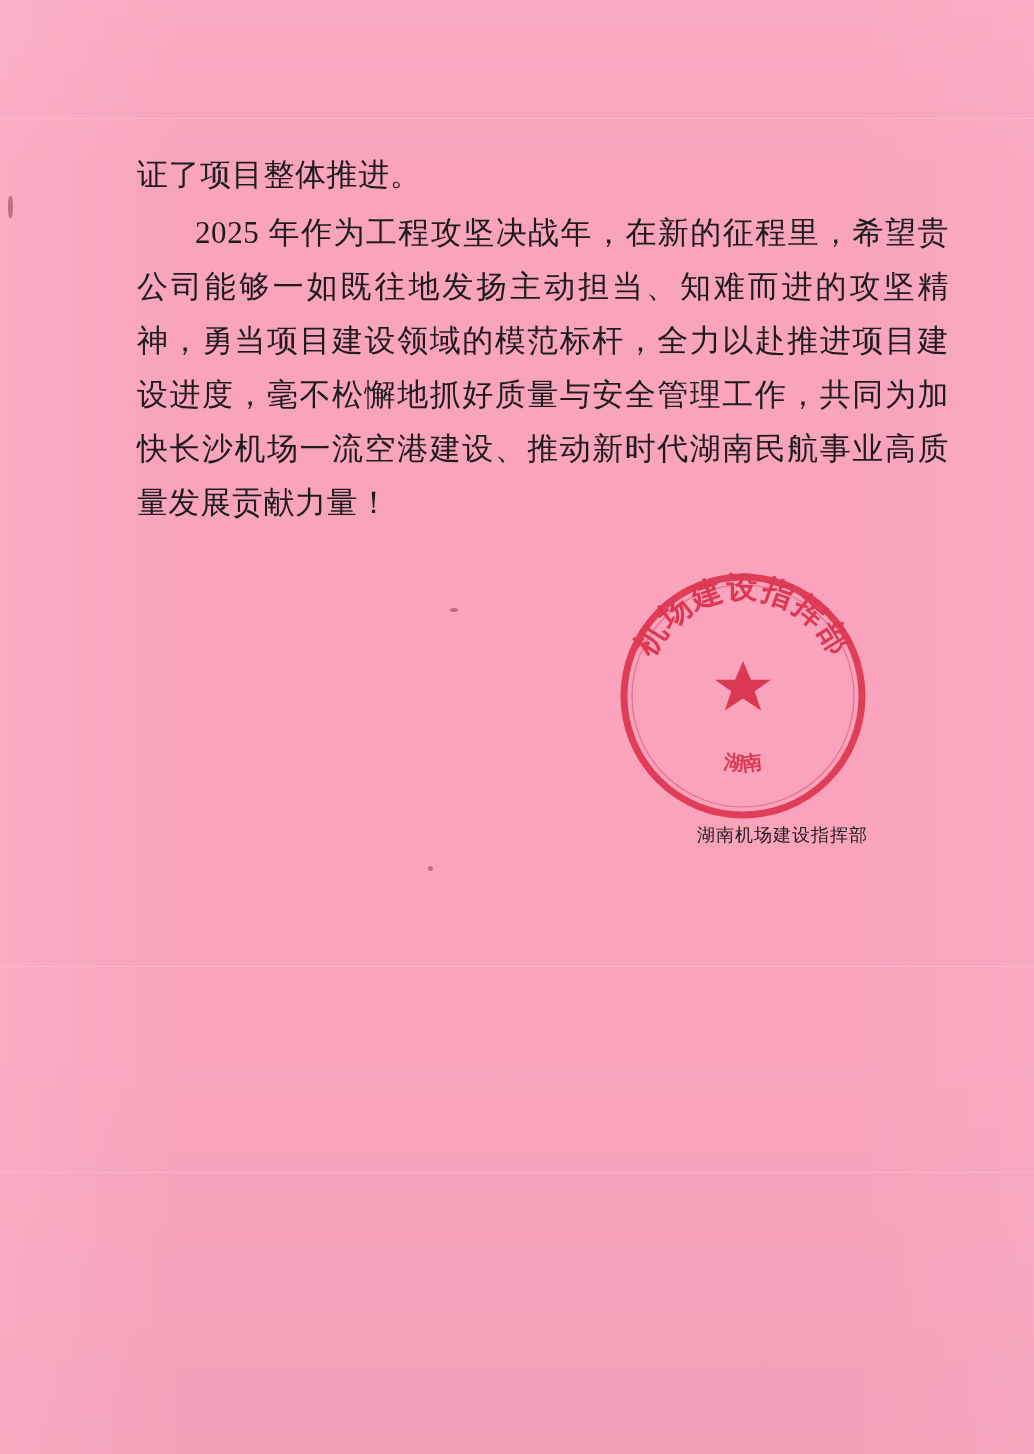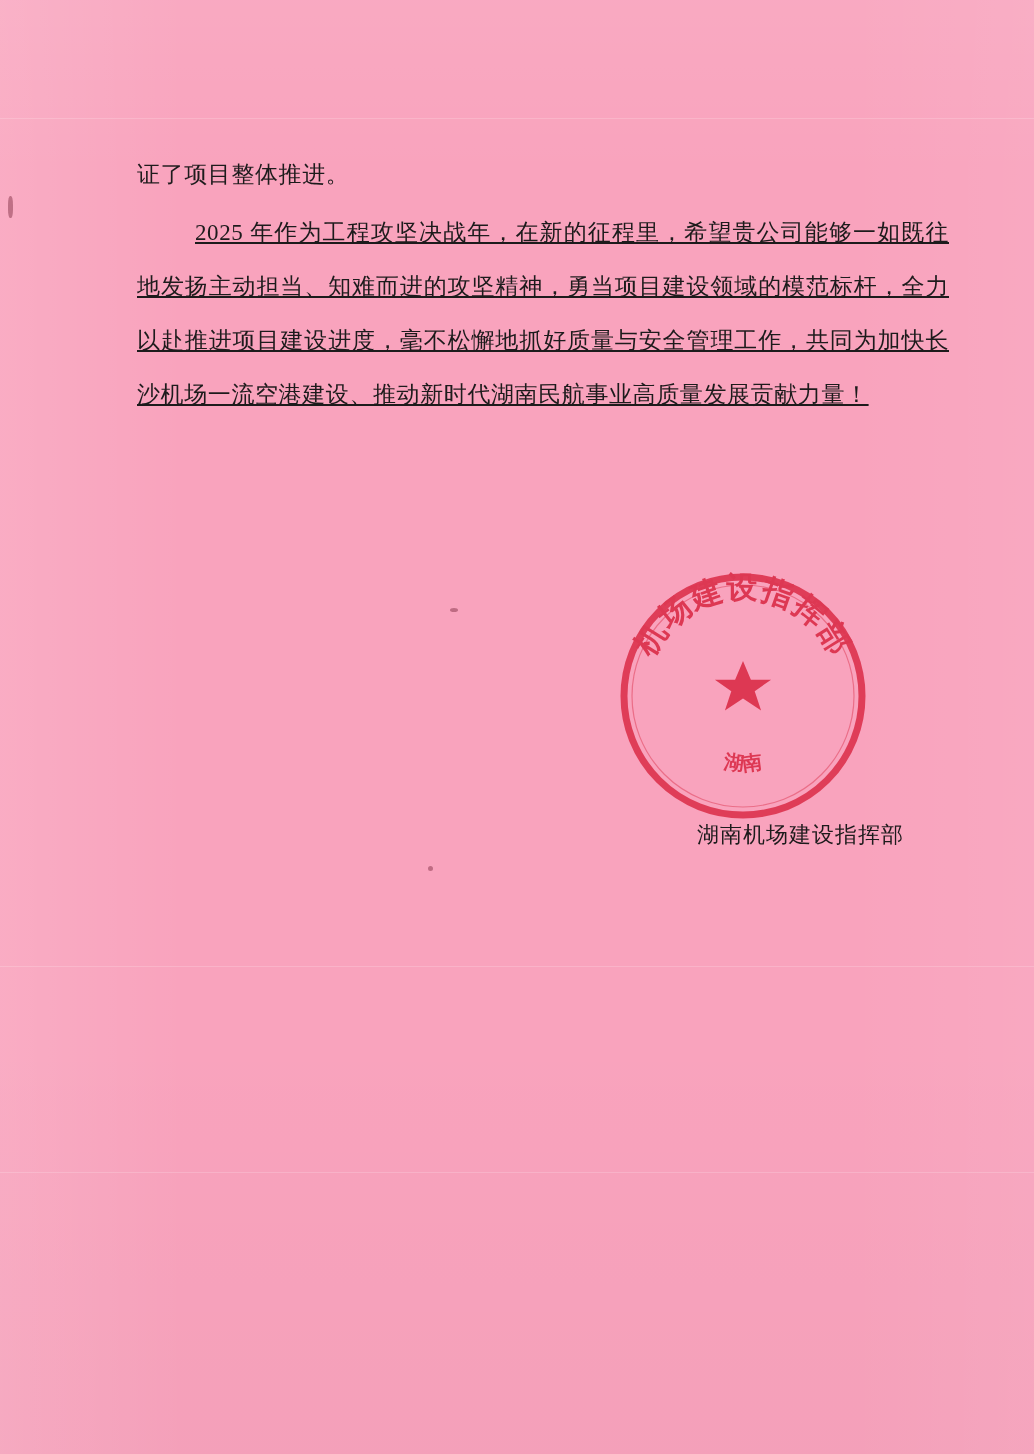"证了项目整体推进。" p.para { font-size: 23px -> 31px }
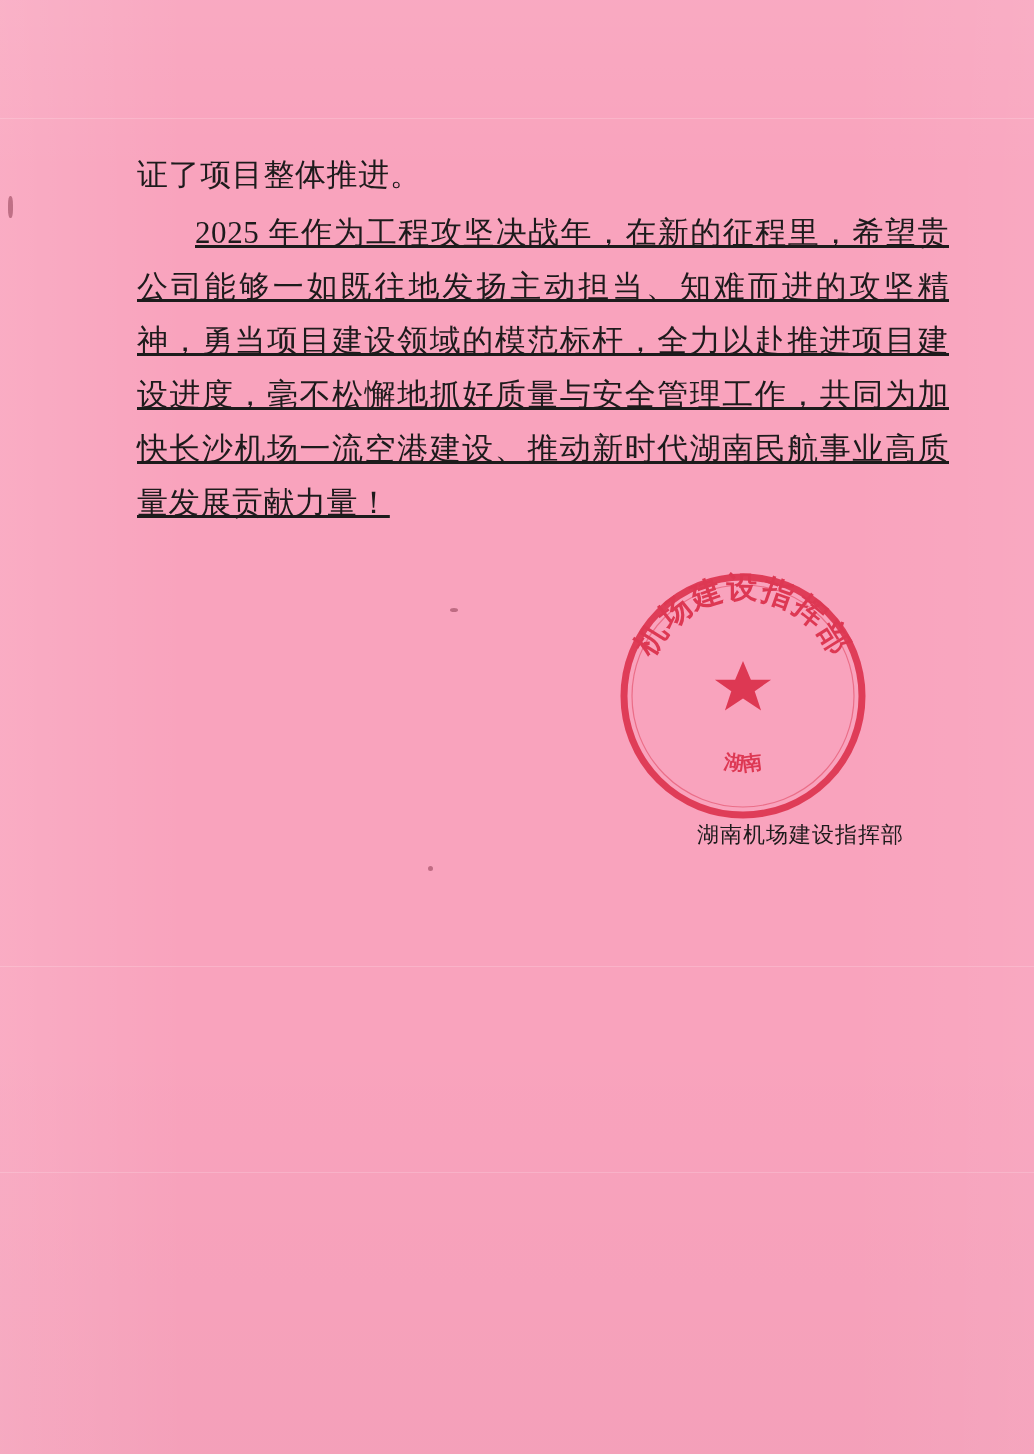"2025" p.para.indent { text-decoration: underline -> none }
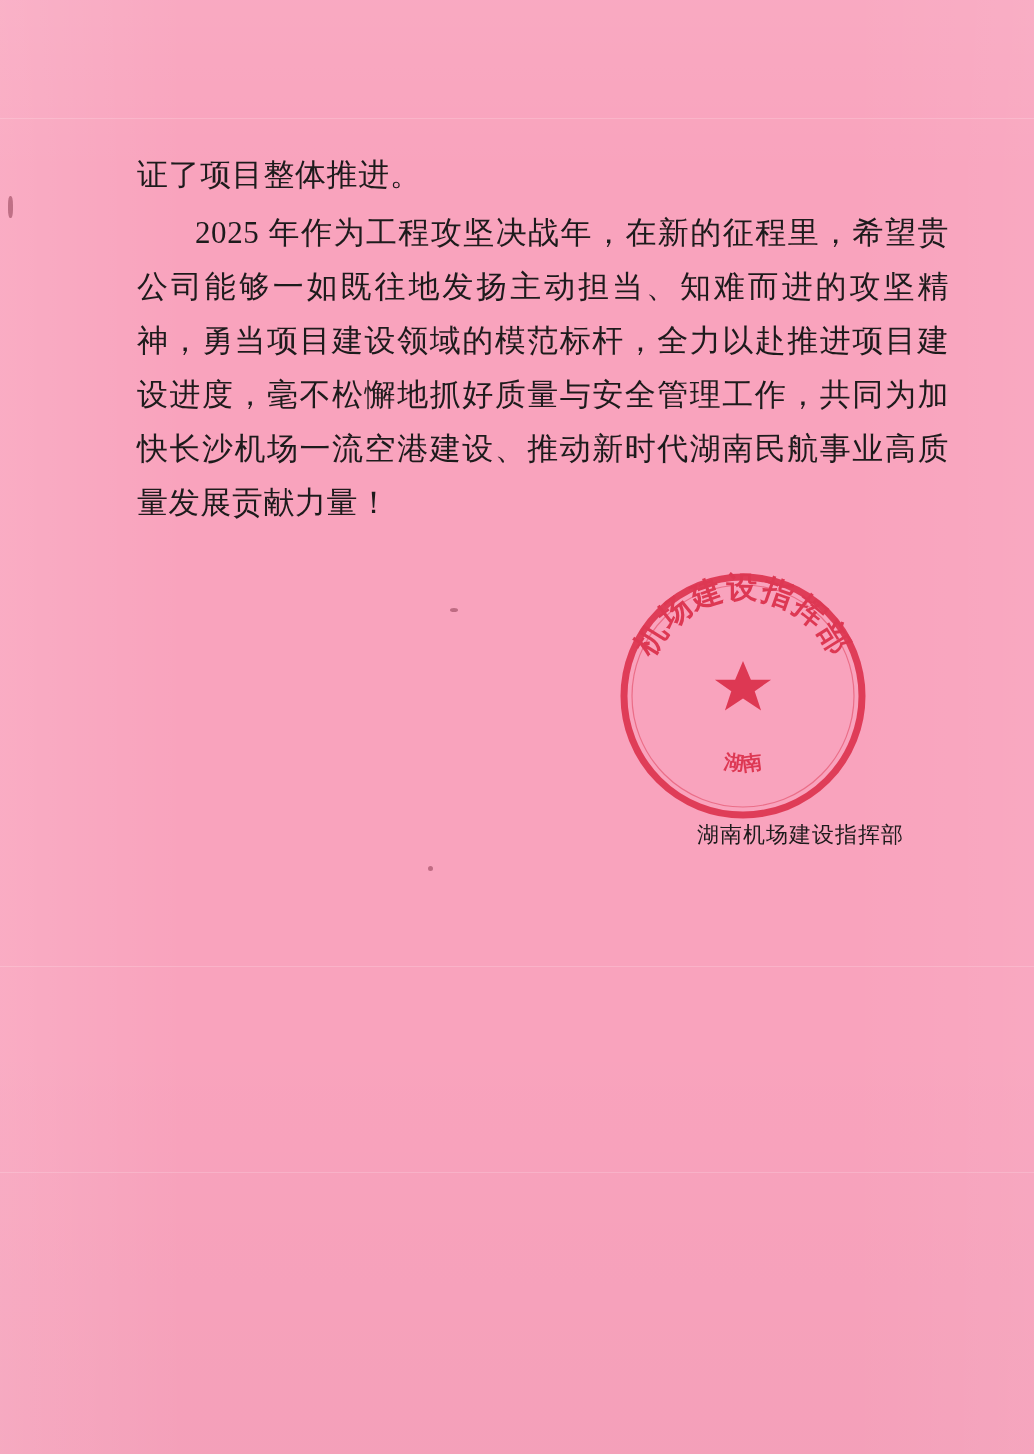"湖南机场建设指挥部" .sig-line { font-size: 22px -> 18px }
